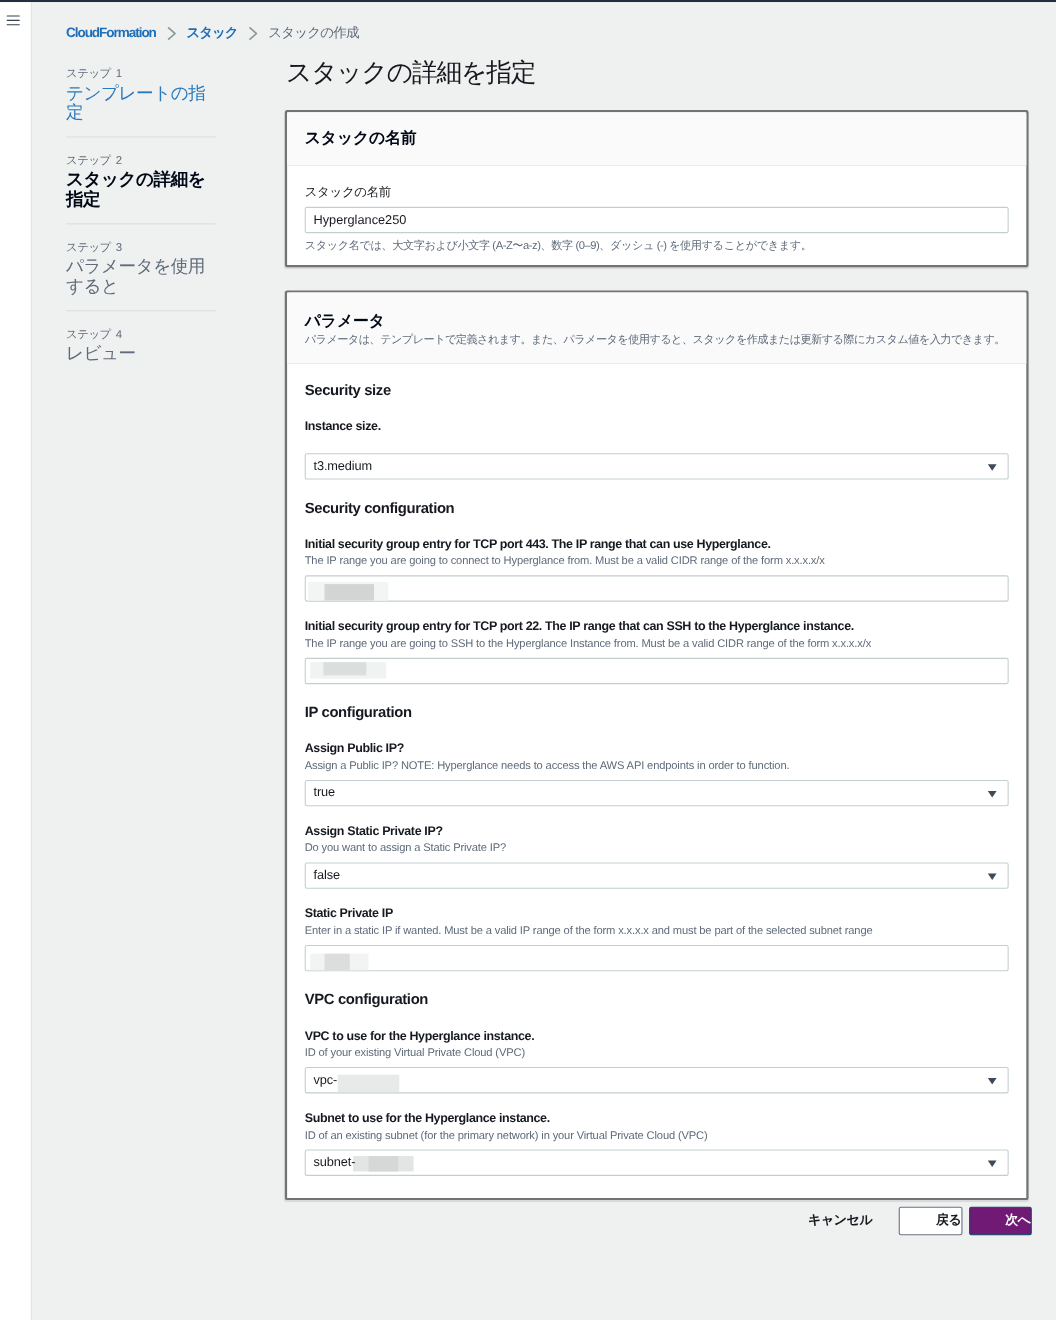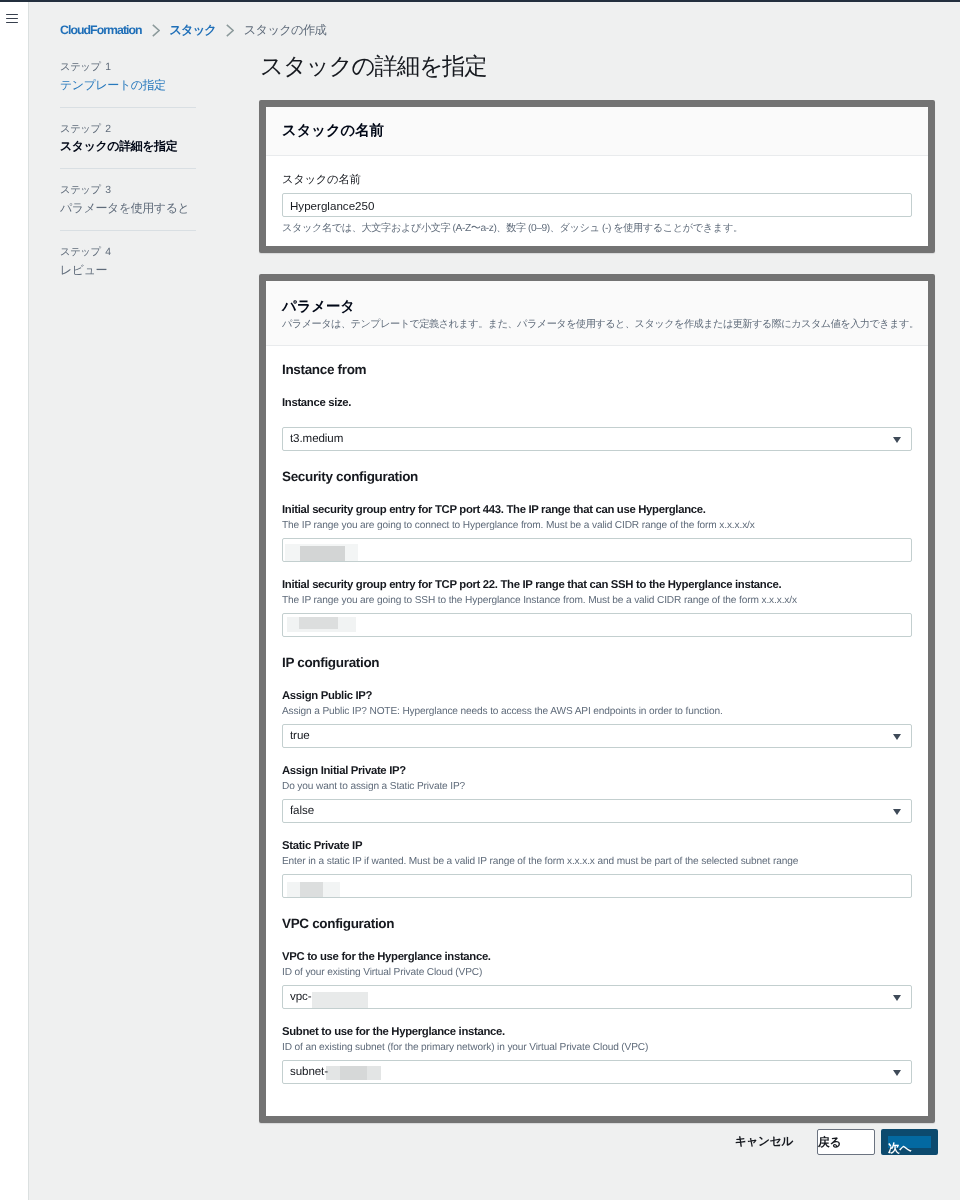"テンプレートの指定" .step-name { font-size: 12px -> 16px }
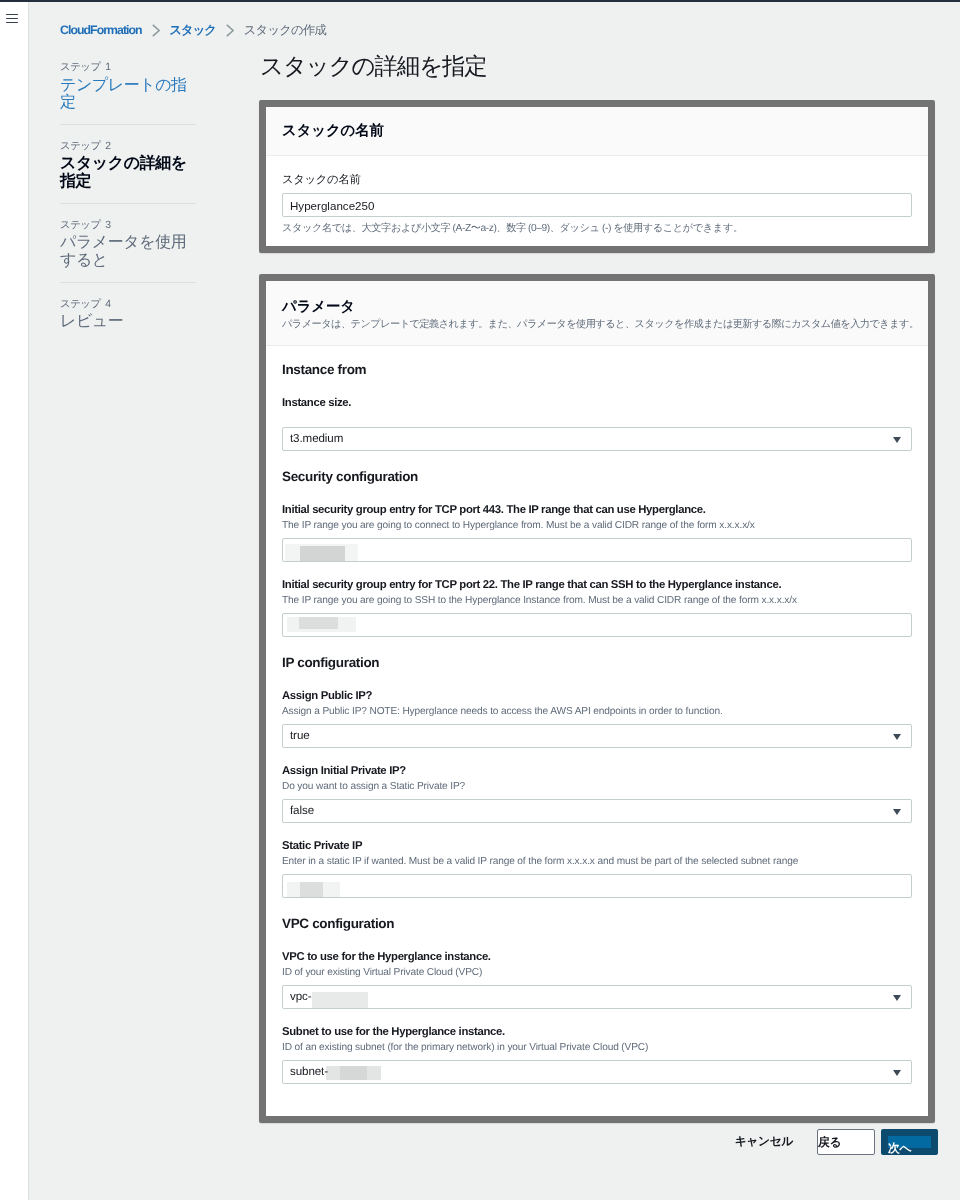"スタックの名前" .panel { border: 7px solid #737373 -> 2px solid #737373 }
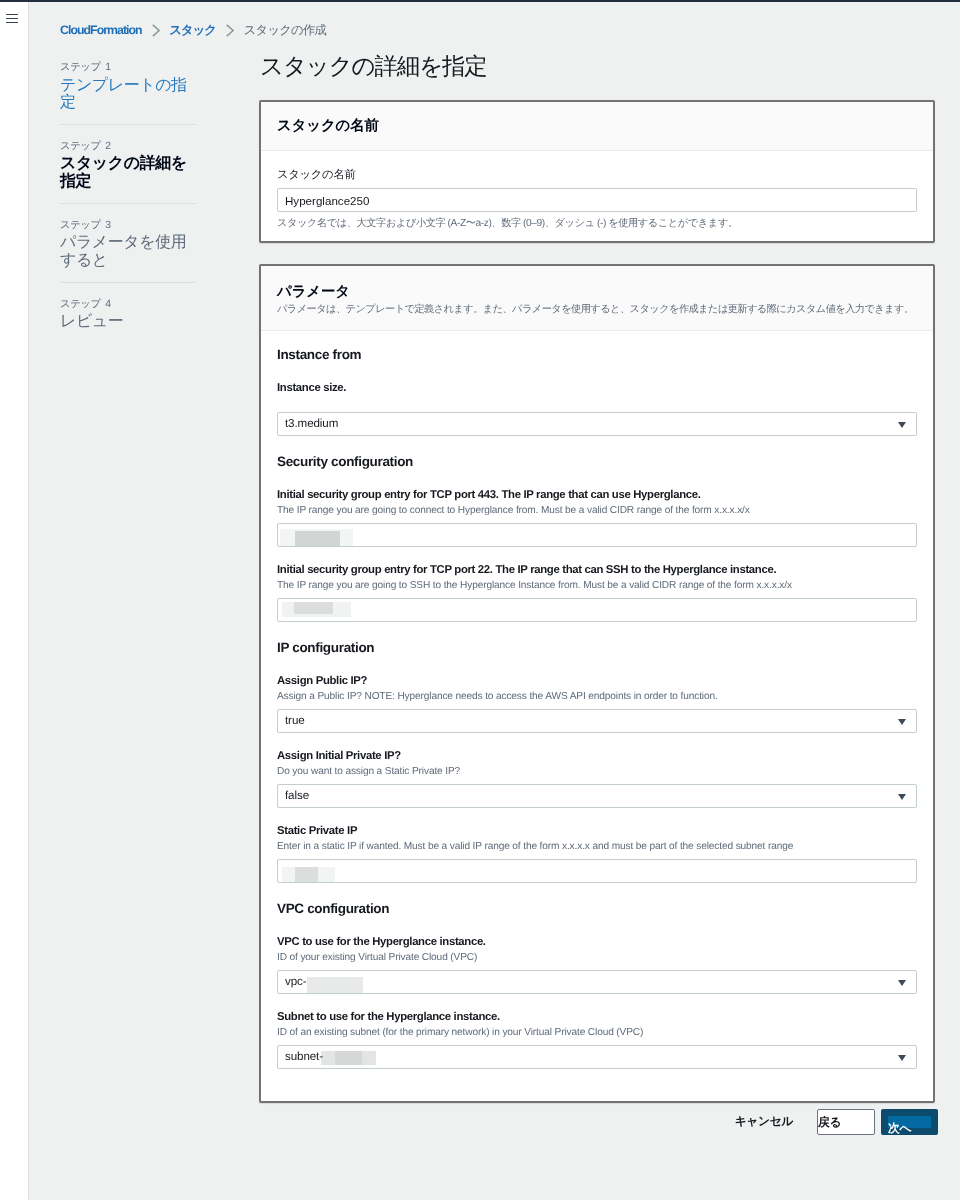"Instance from" div.sec-title { text: Instance from -> Security size }
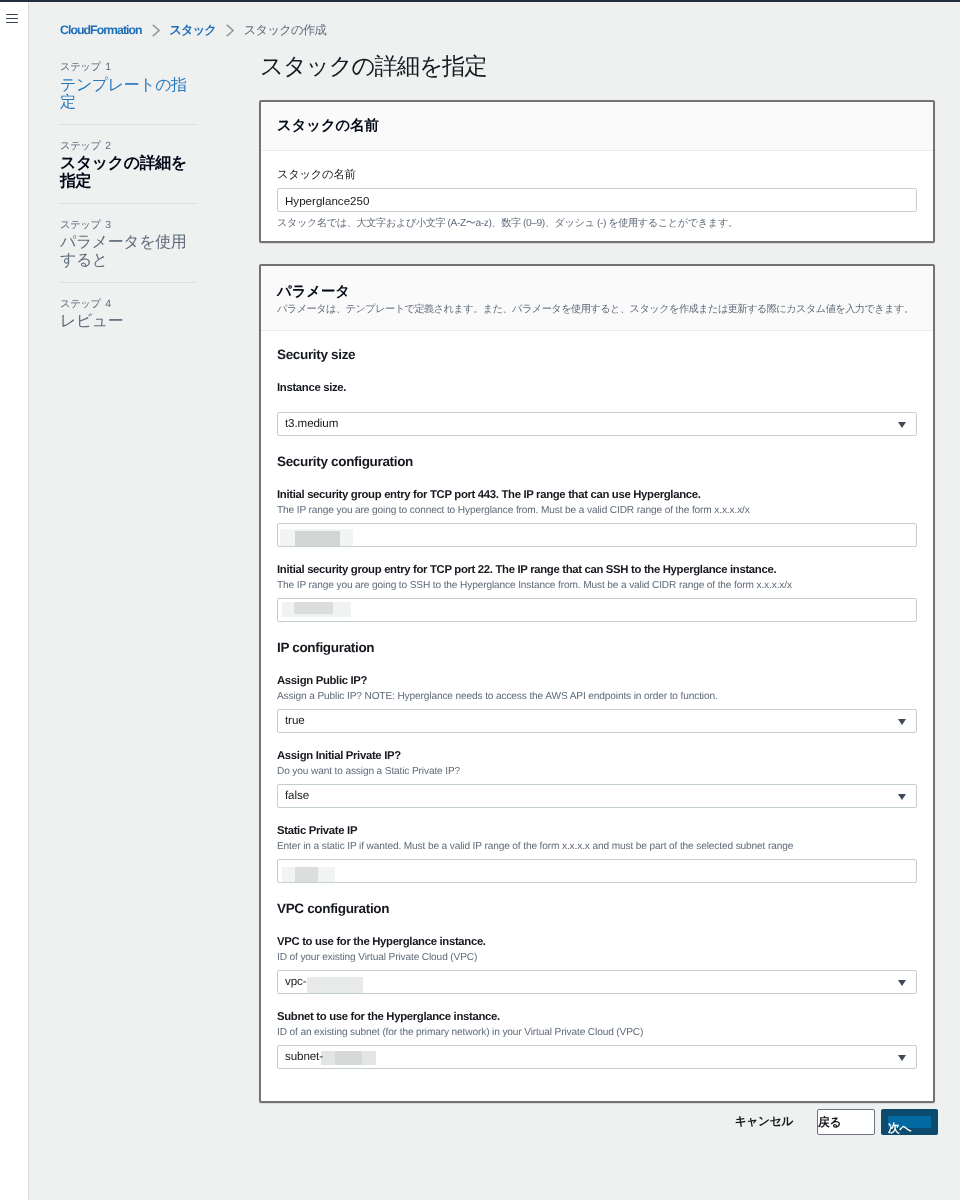"Assign Initial Private IP?" div.field-label { text: Initial -> Static }
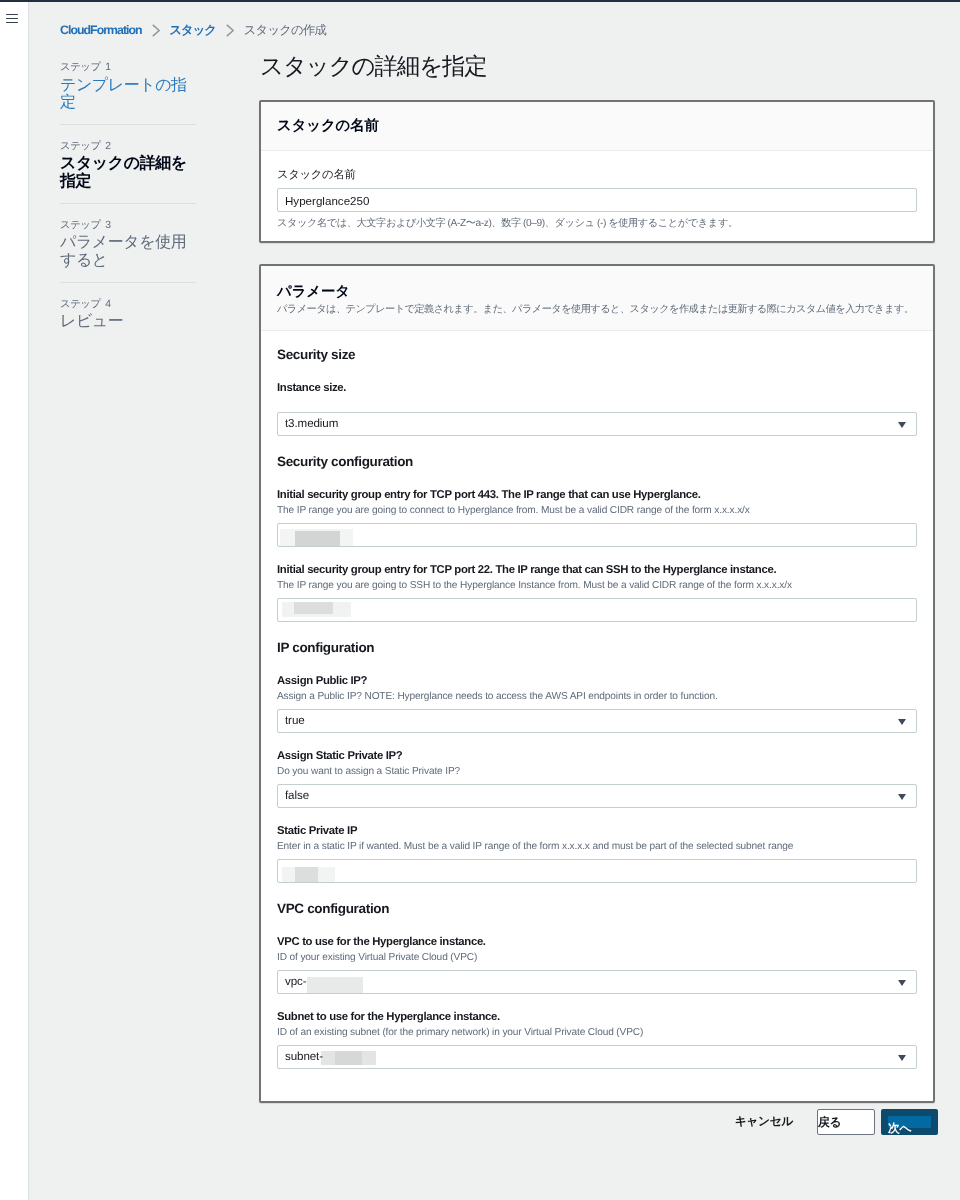"VPC configuration" .sec:last-child { margin-bottom: 12px -> 0 }
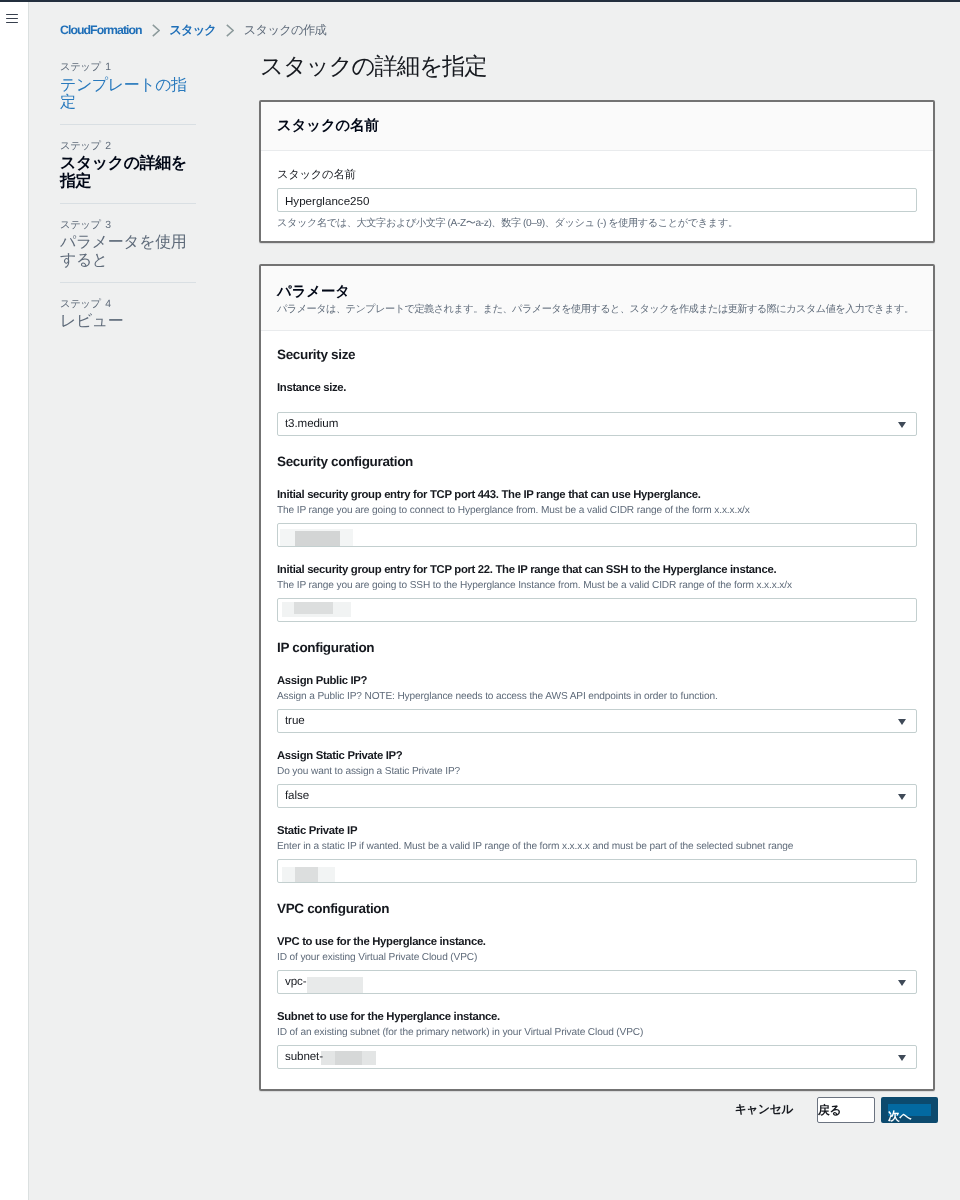"戻る" .btn { font-family: none -> Liberation Mono, monospace; text-align: left -> right }
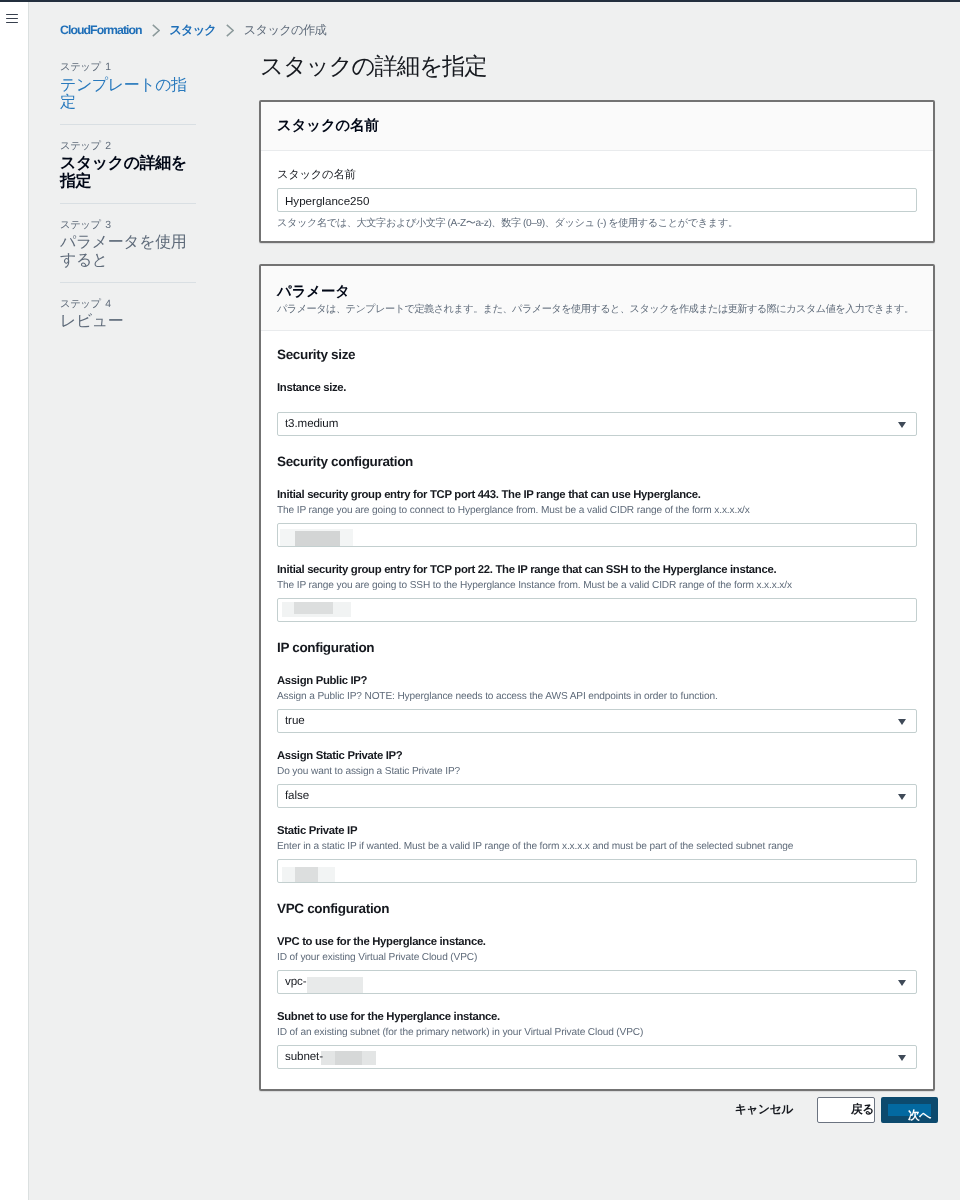"次へ" .btn-primary { background: #0369a1 -> #701a75; border: 7px solid #0c4a6e -> 1px solid #0c4a6e }
